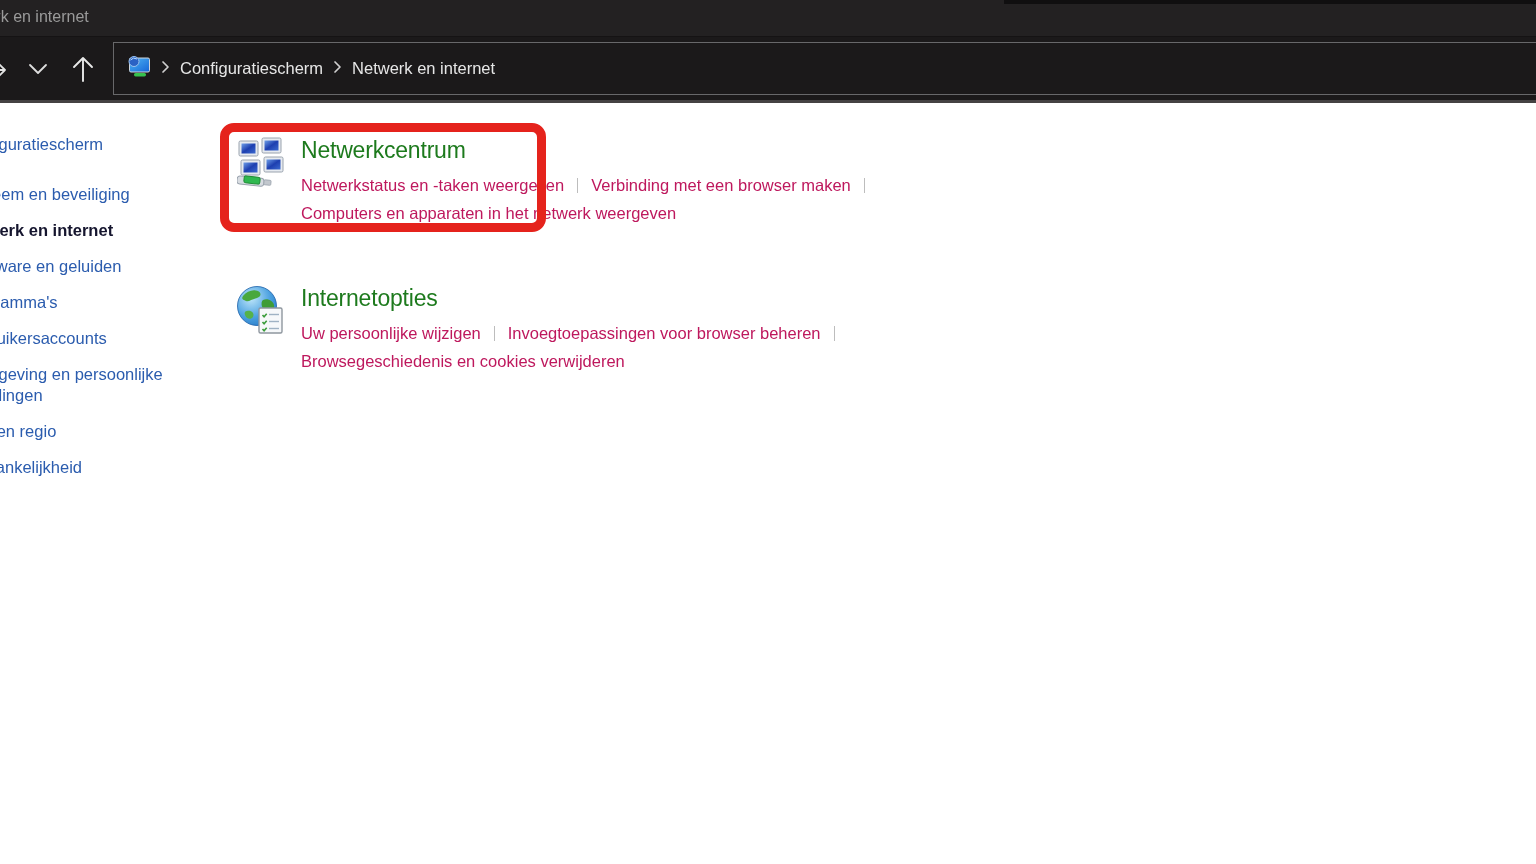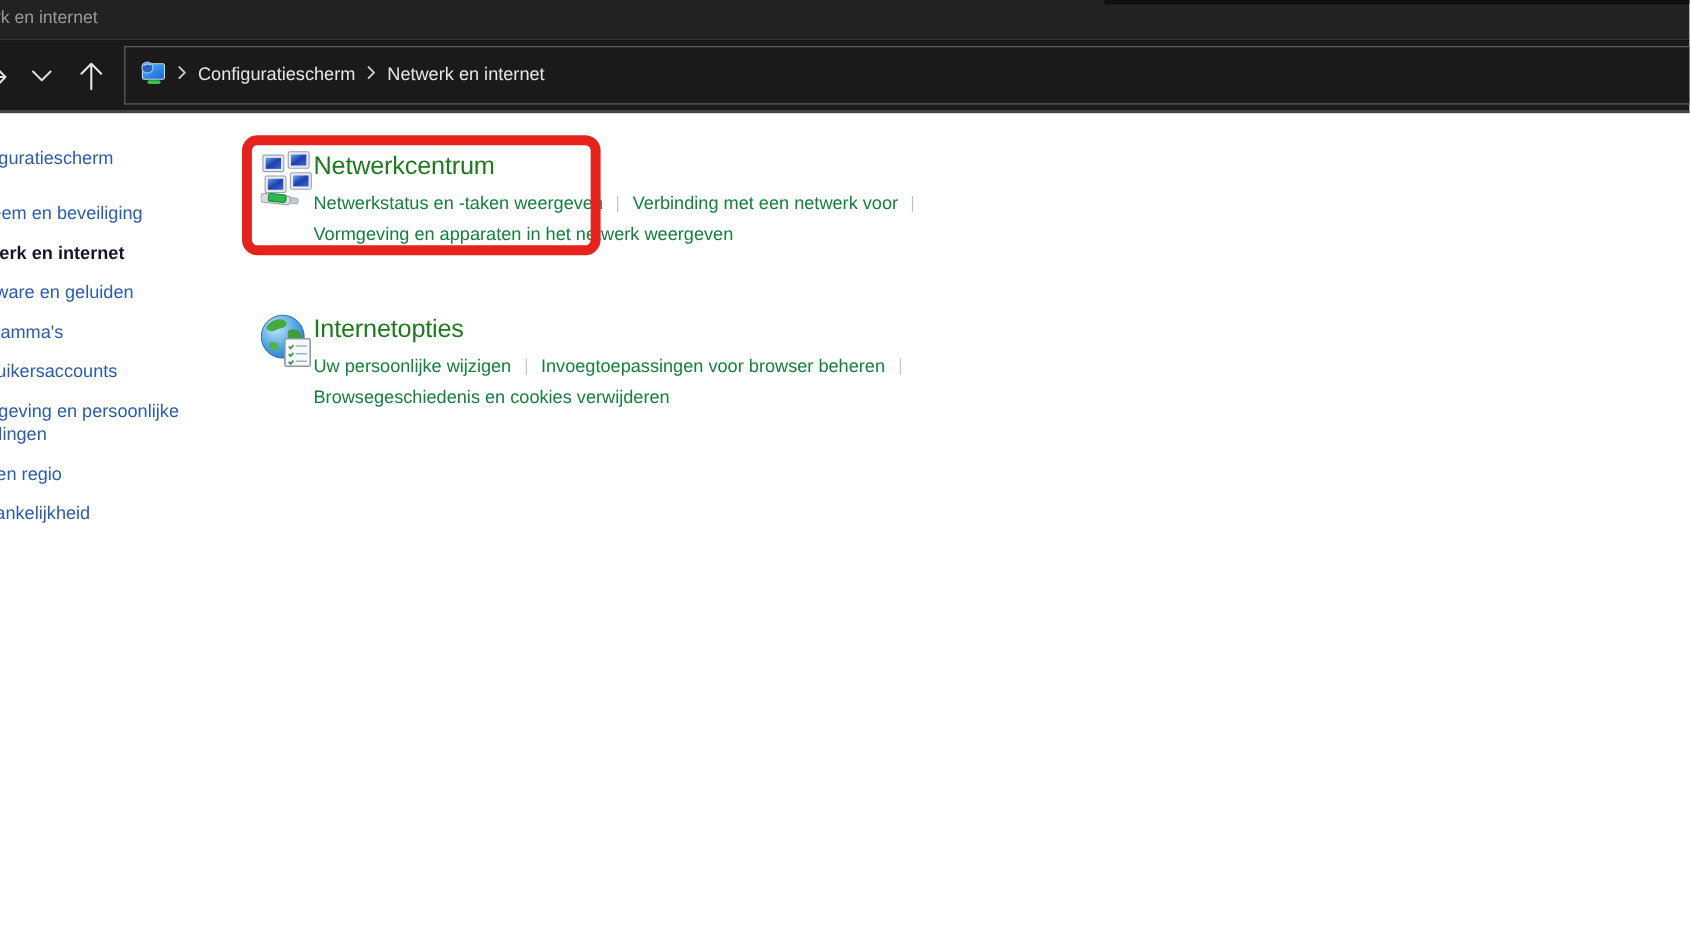"Netwerkcentrum" .category { gap: none -> 16px }
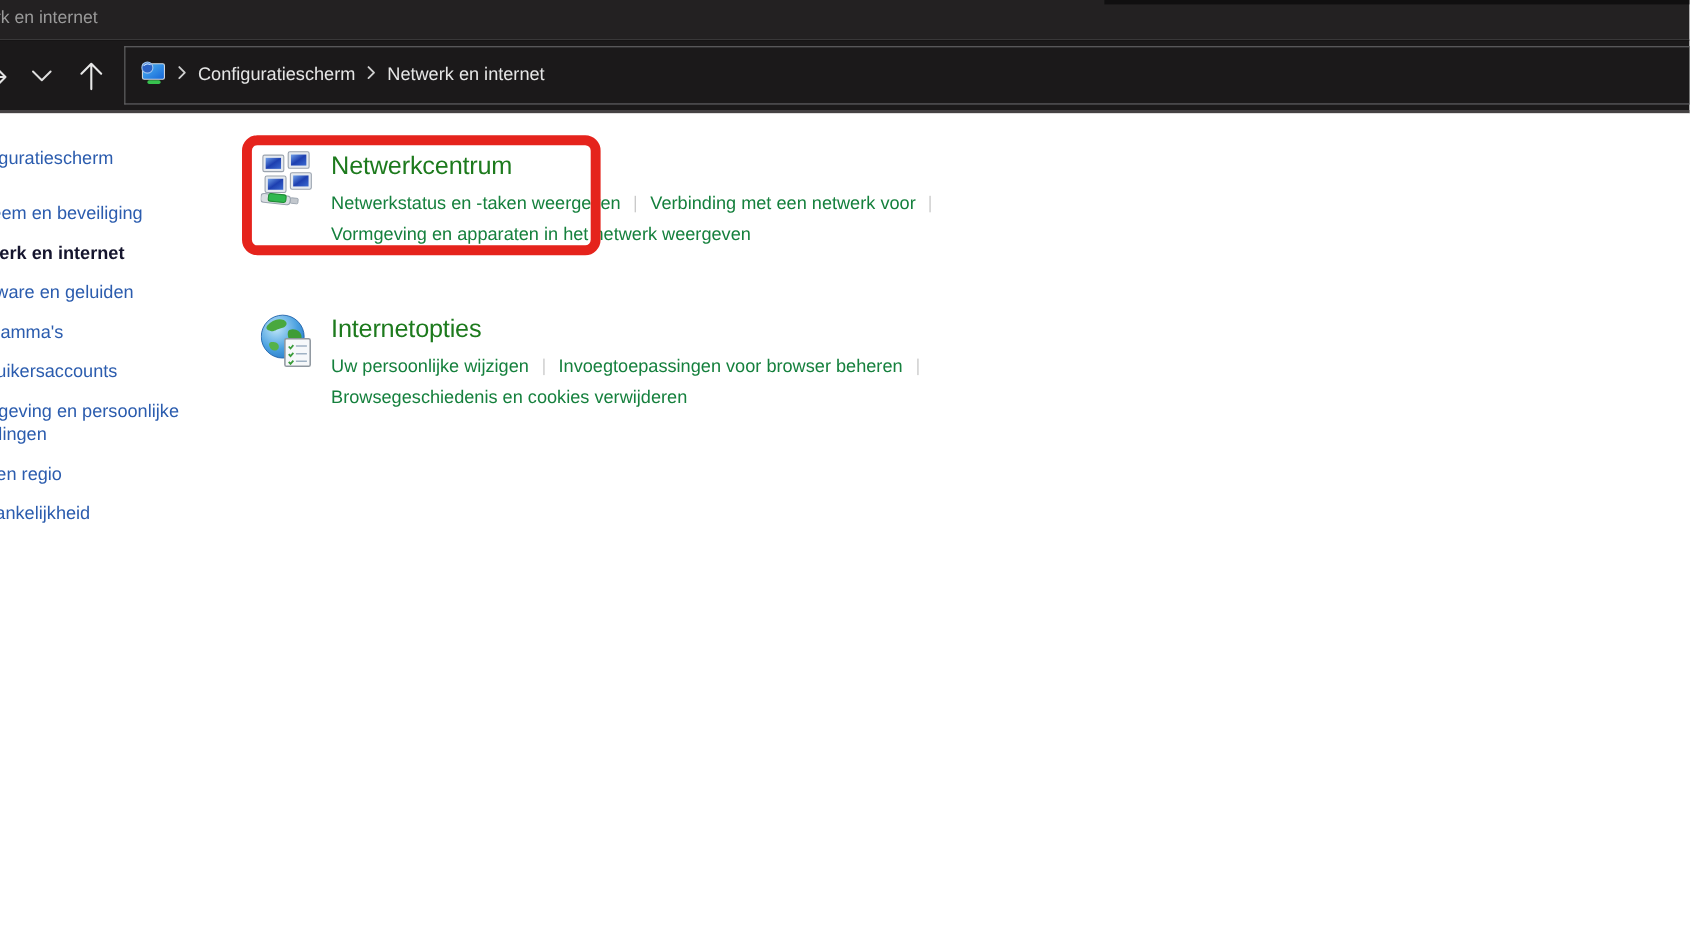"Netwerkstatus en -taken weergeven" .task-link { color: #15803d -> #be185d }
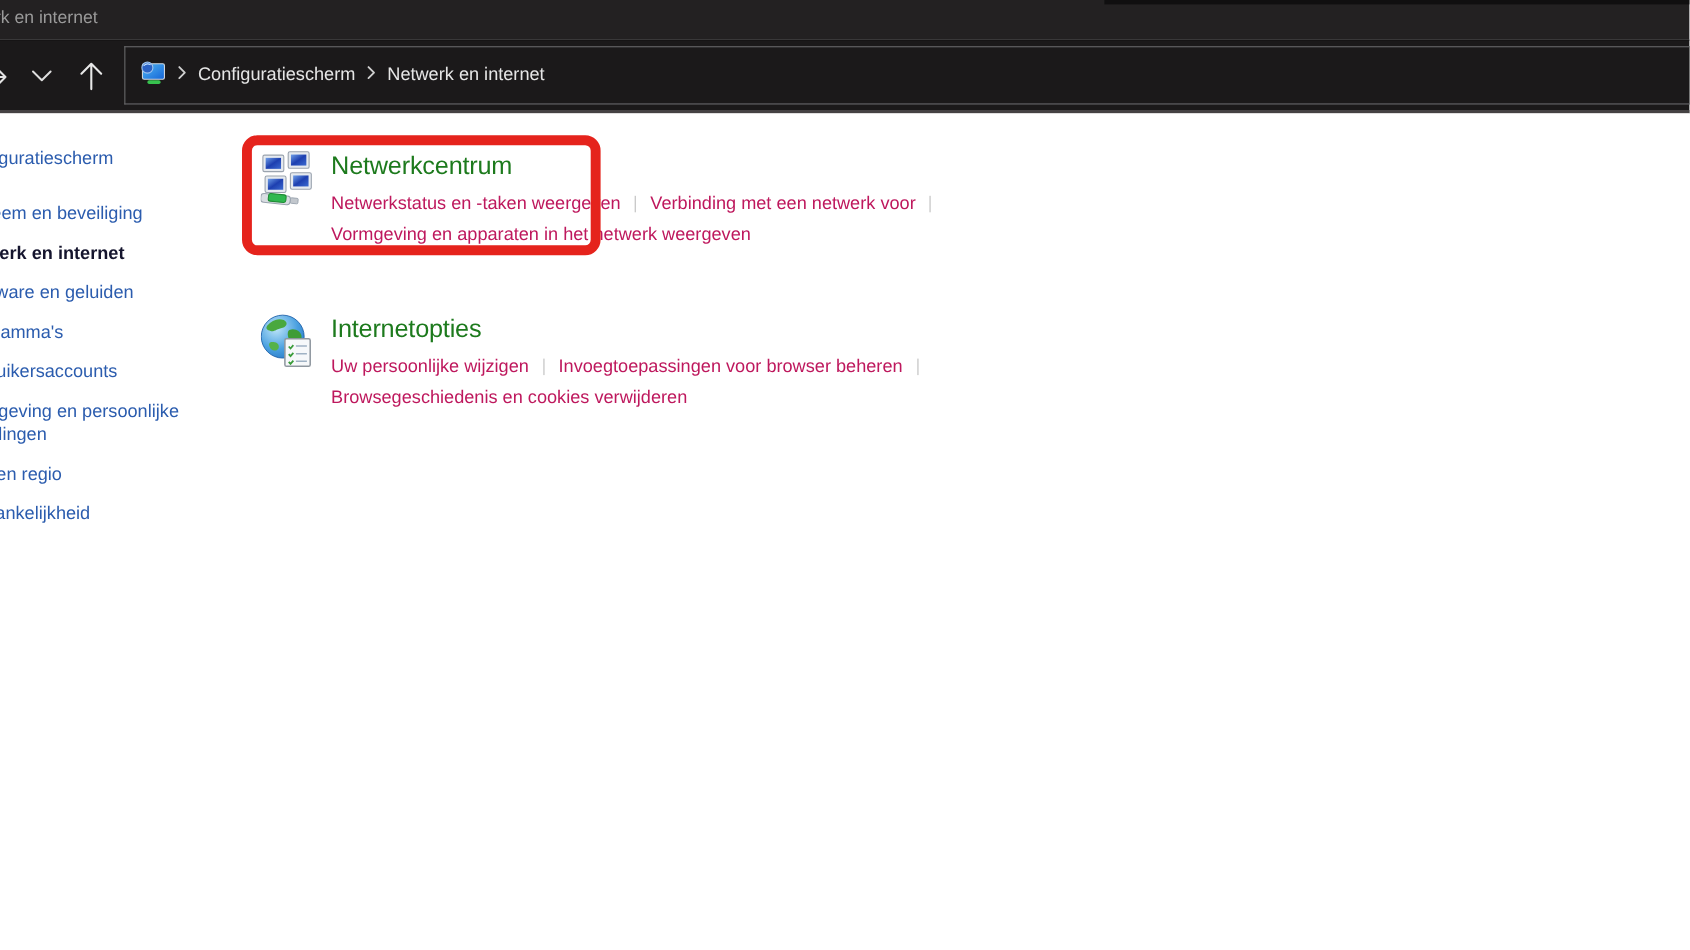"Verbinding met een netwerk voor" span.task-link { text: netwerk voor -> browser maken }
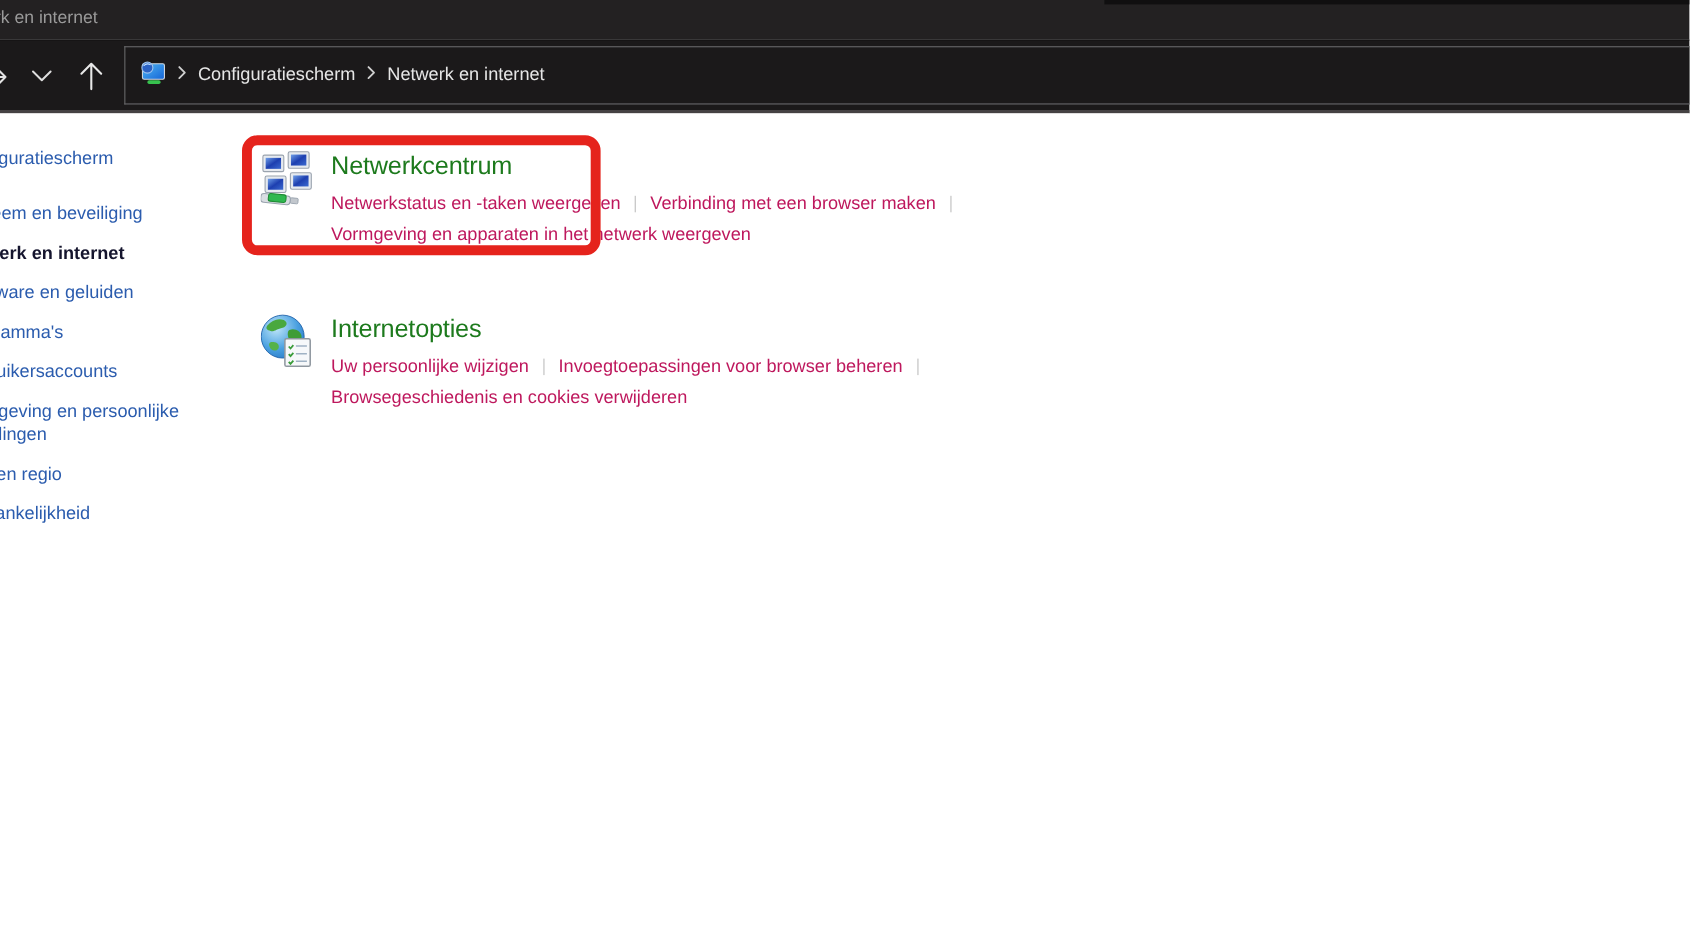"Vormgeving en apparaten in het" span.task-link { text: Vormgeving -> Computers }
